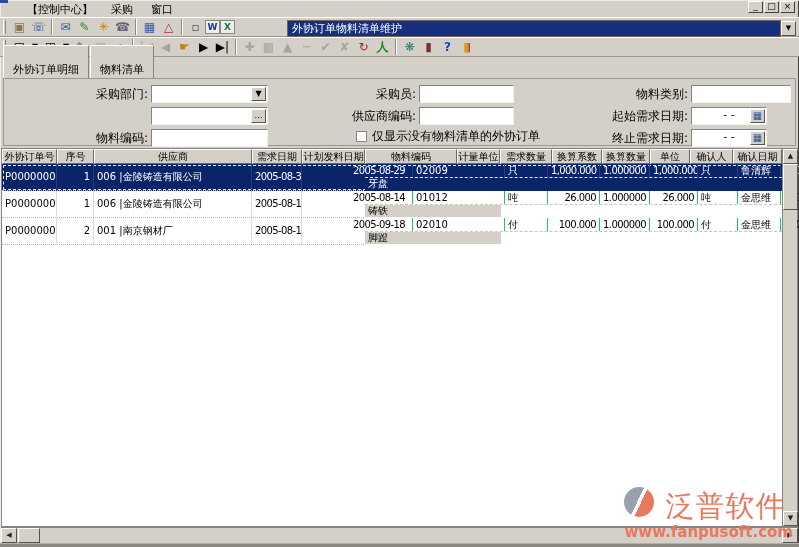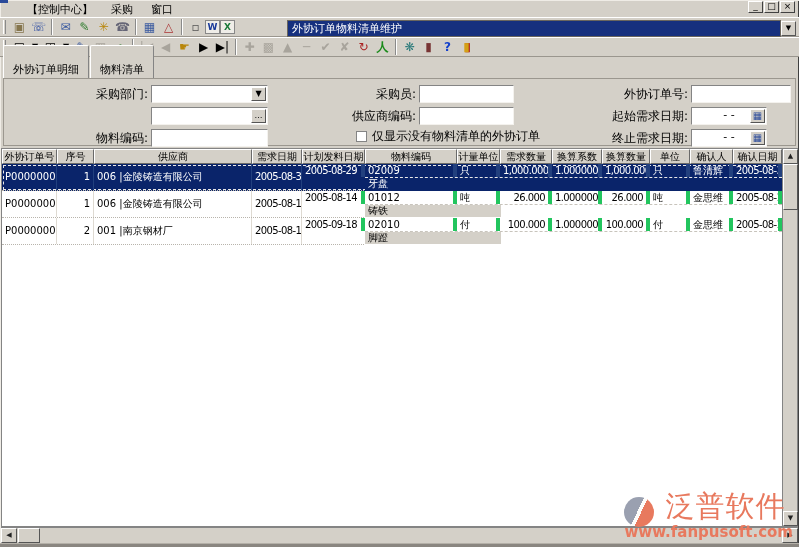"外协订单号:" div.flabel { text: 外协订单号 -> 物料类别 }
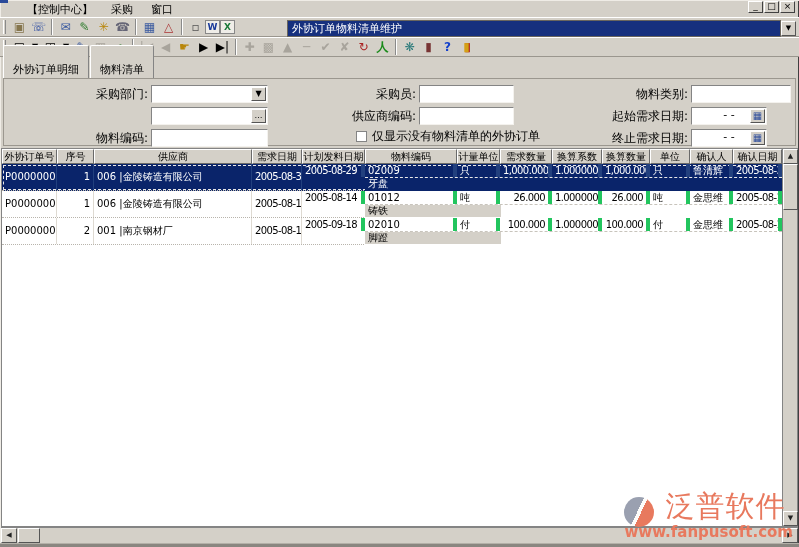"2005-08-29" .l1 { border-right: 4px solid #22c55e -> 1px solid #22c55e; margin-left: none -> 48px }
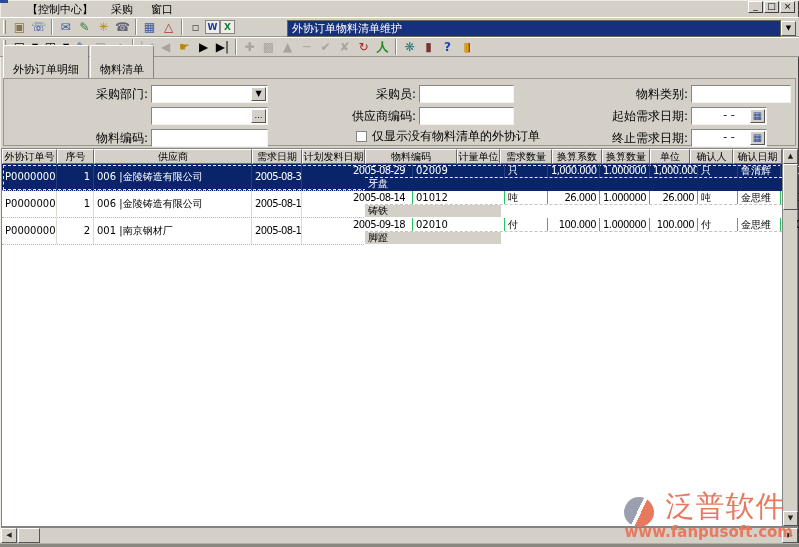"泛普软件" .wm-top { align-items: flex-end -> flex-start }
